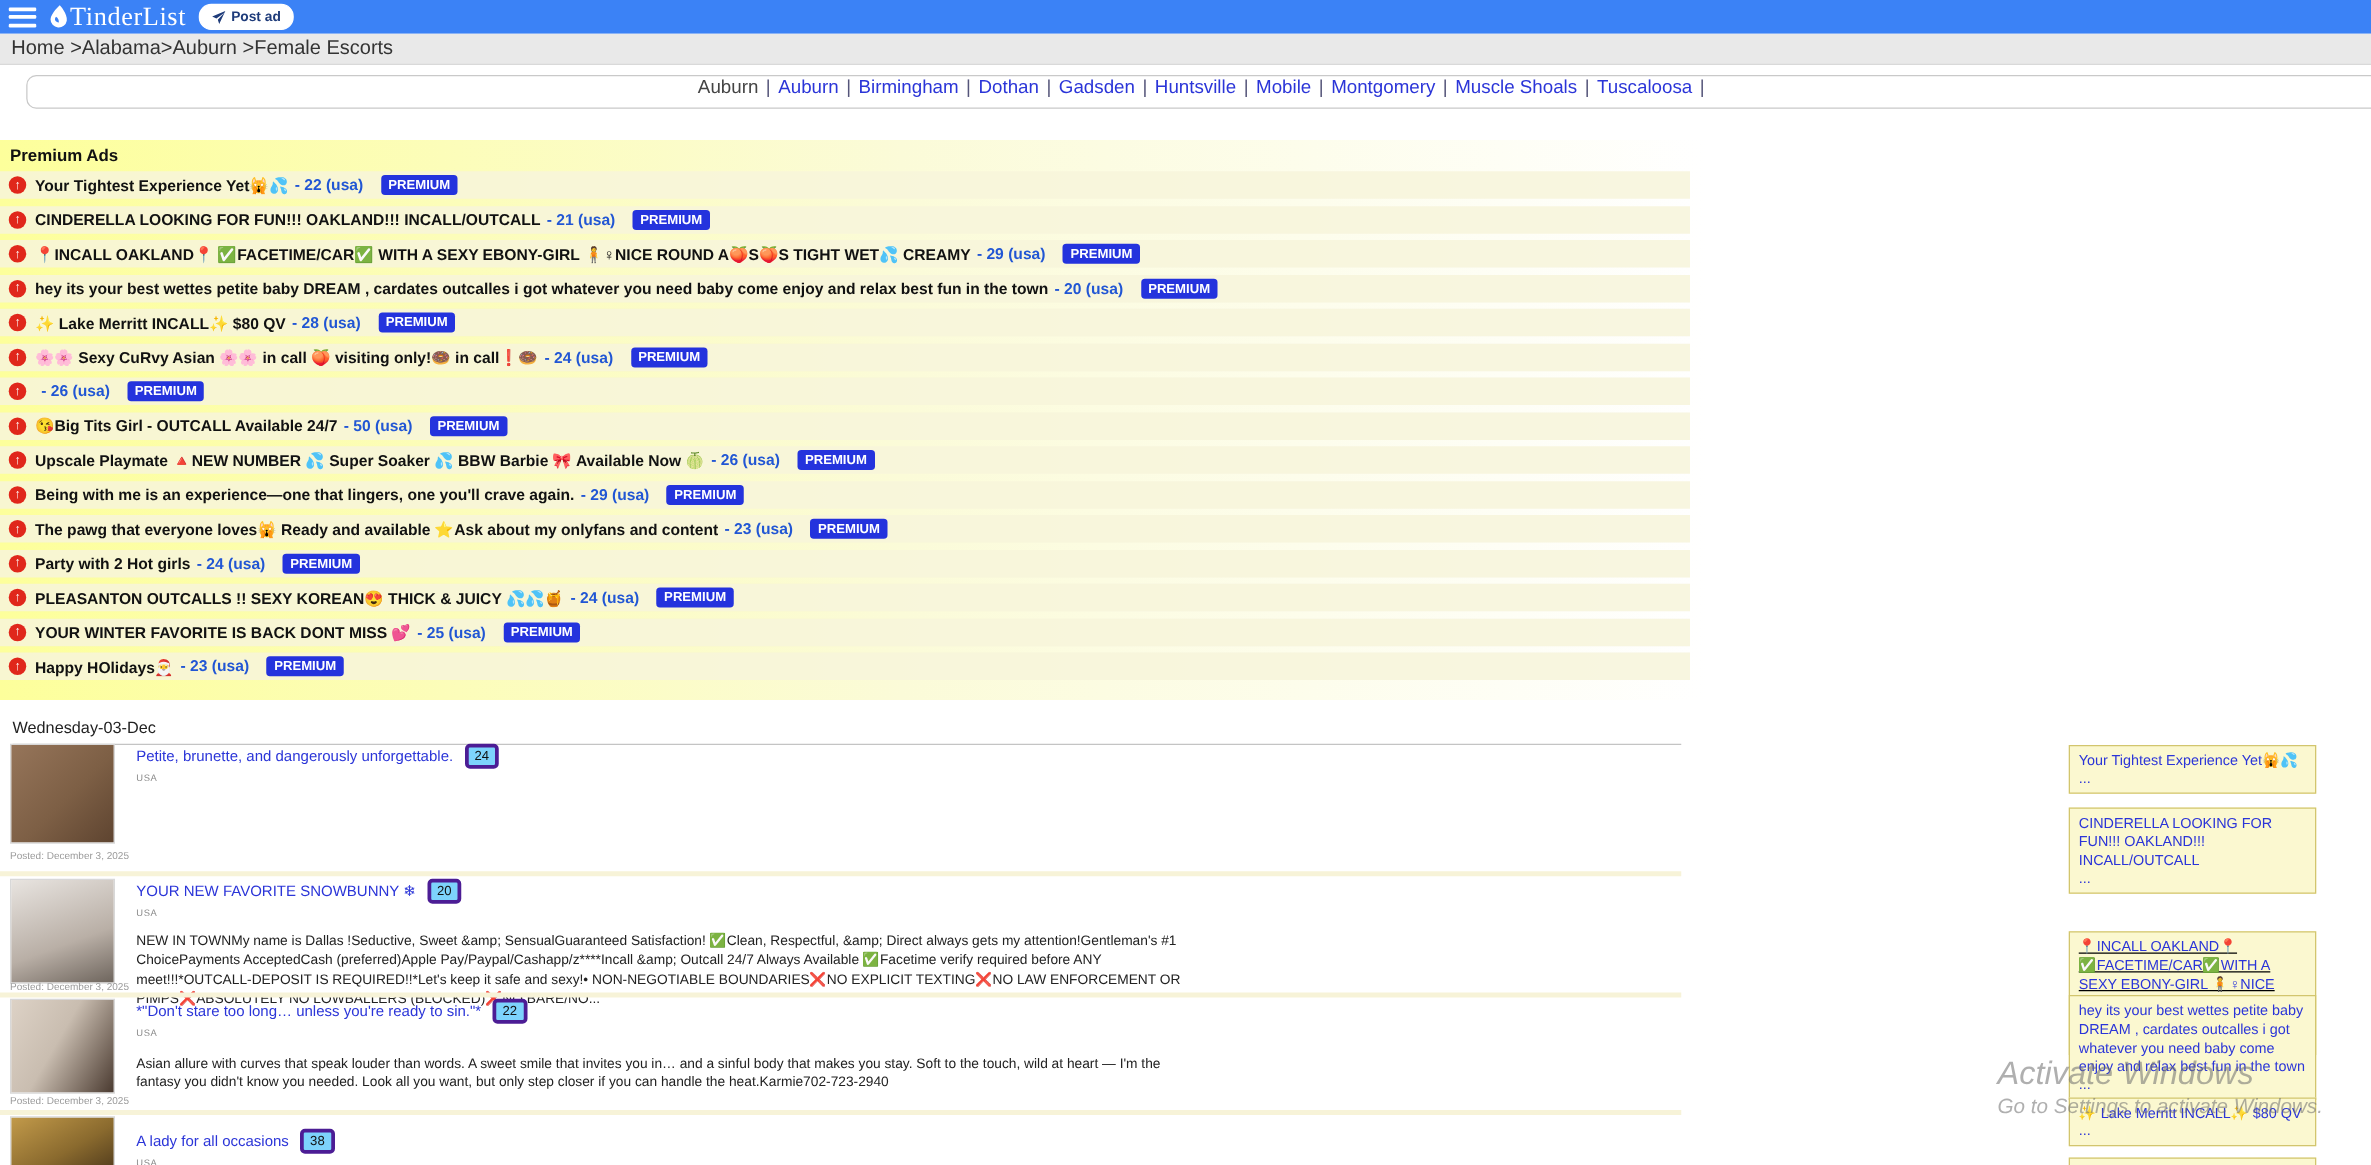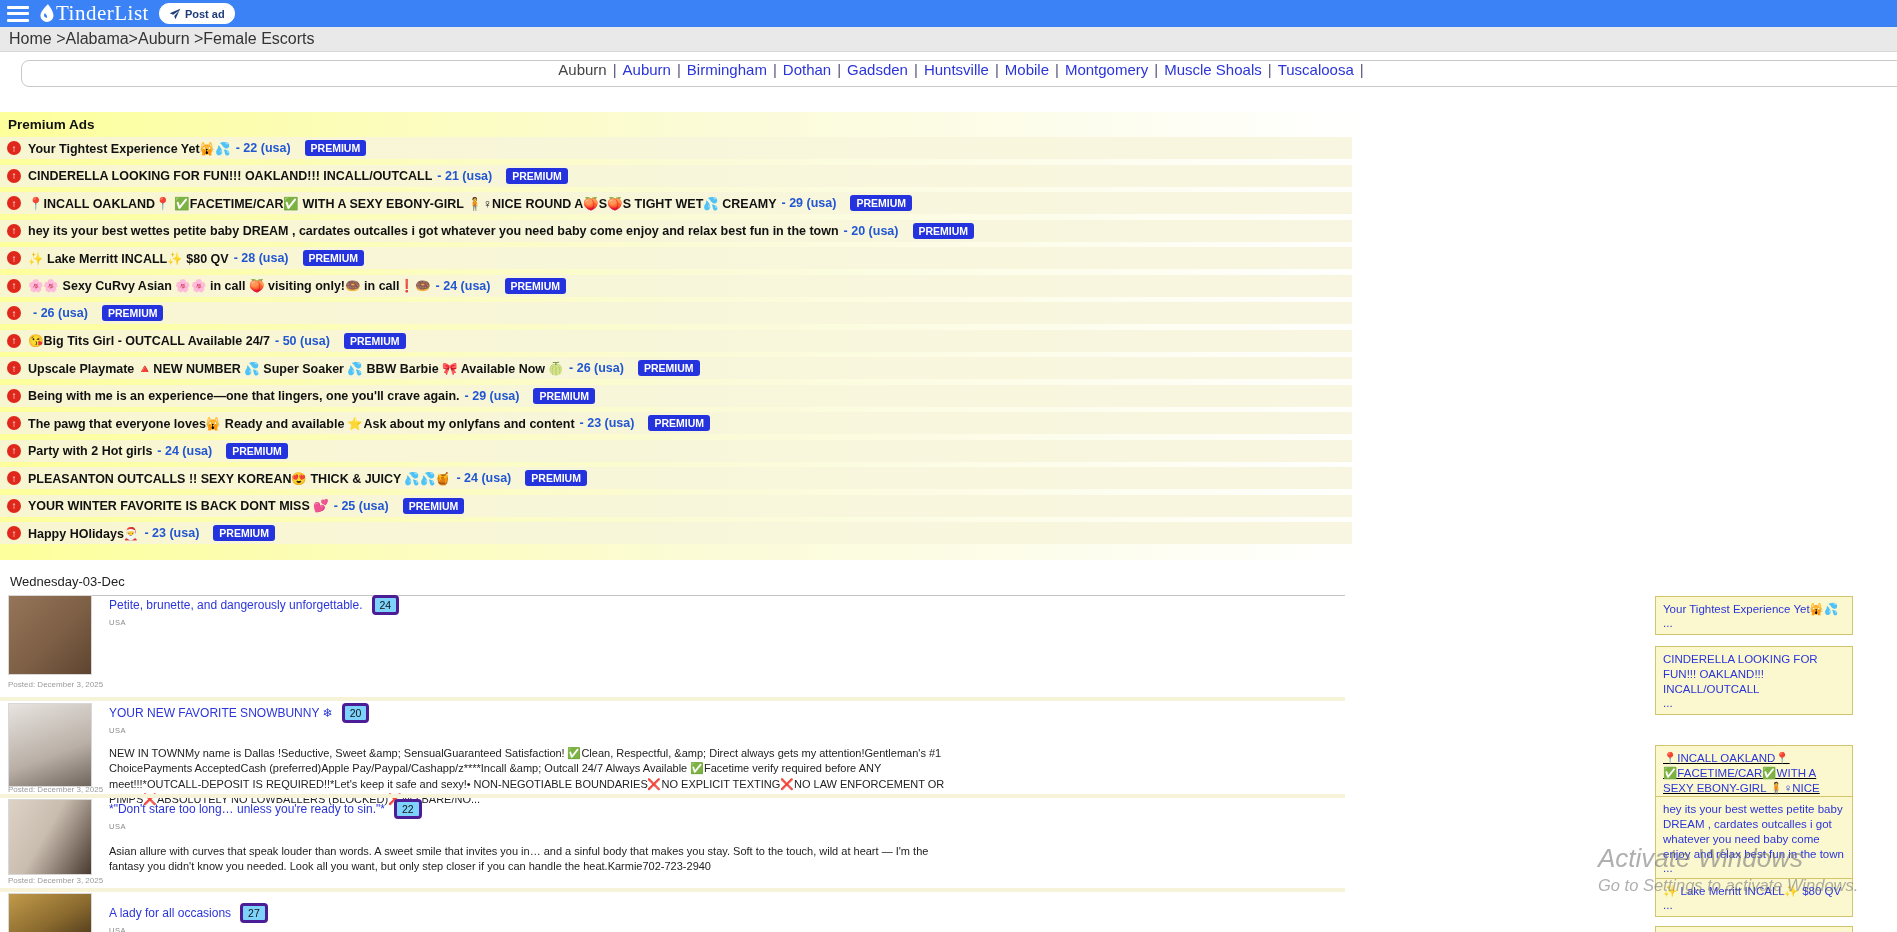"27" span.agebadge { text: 27 -> 38 }
